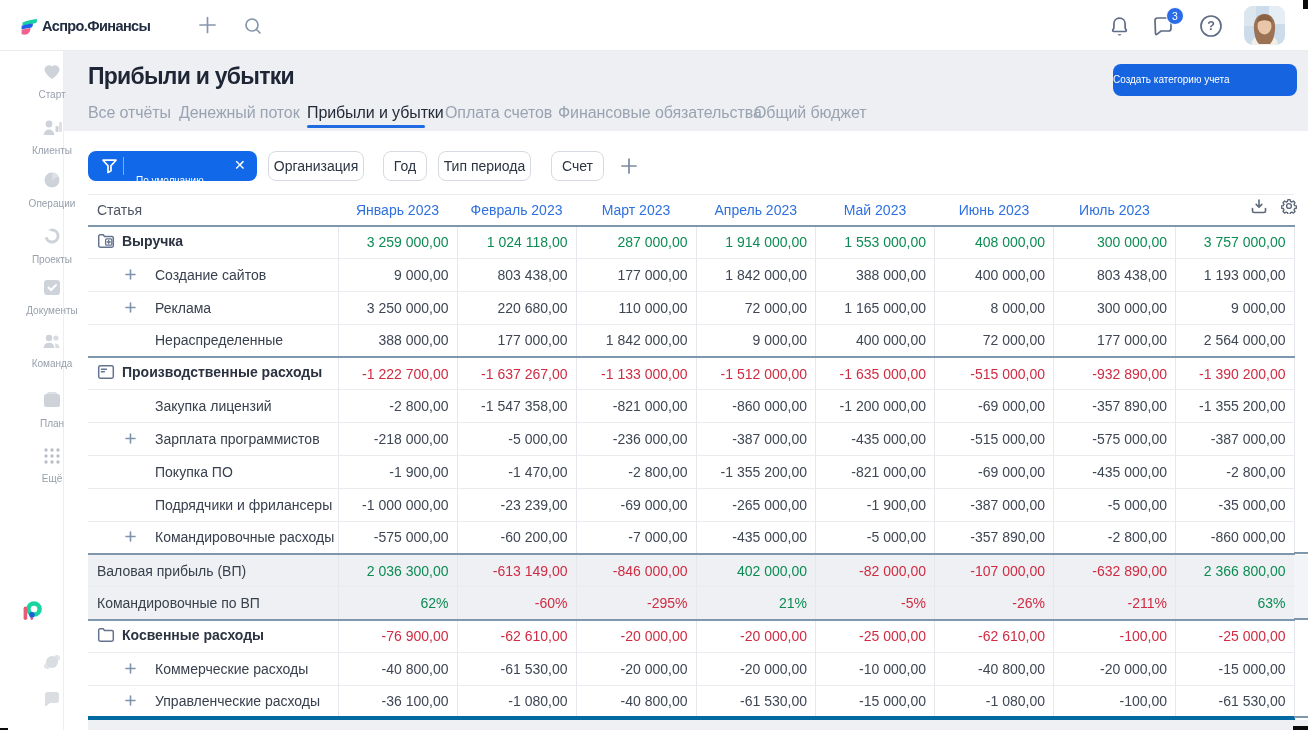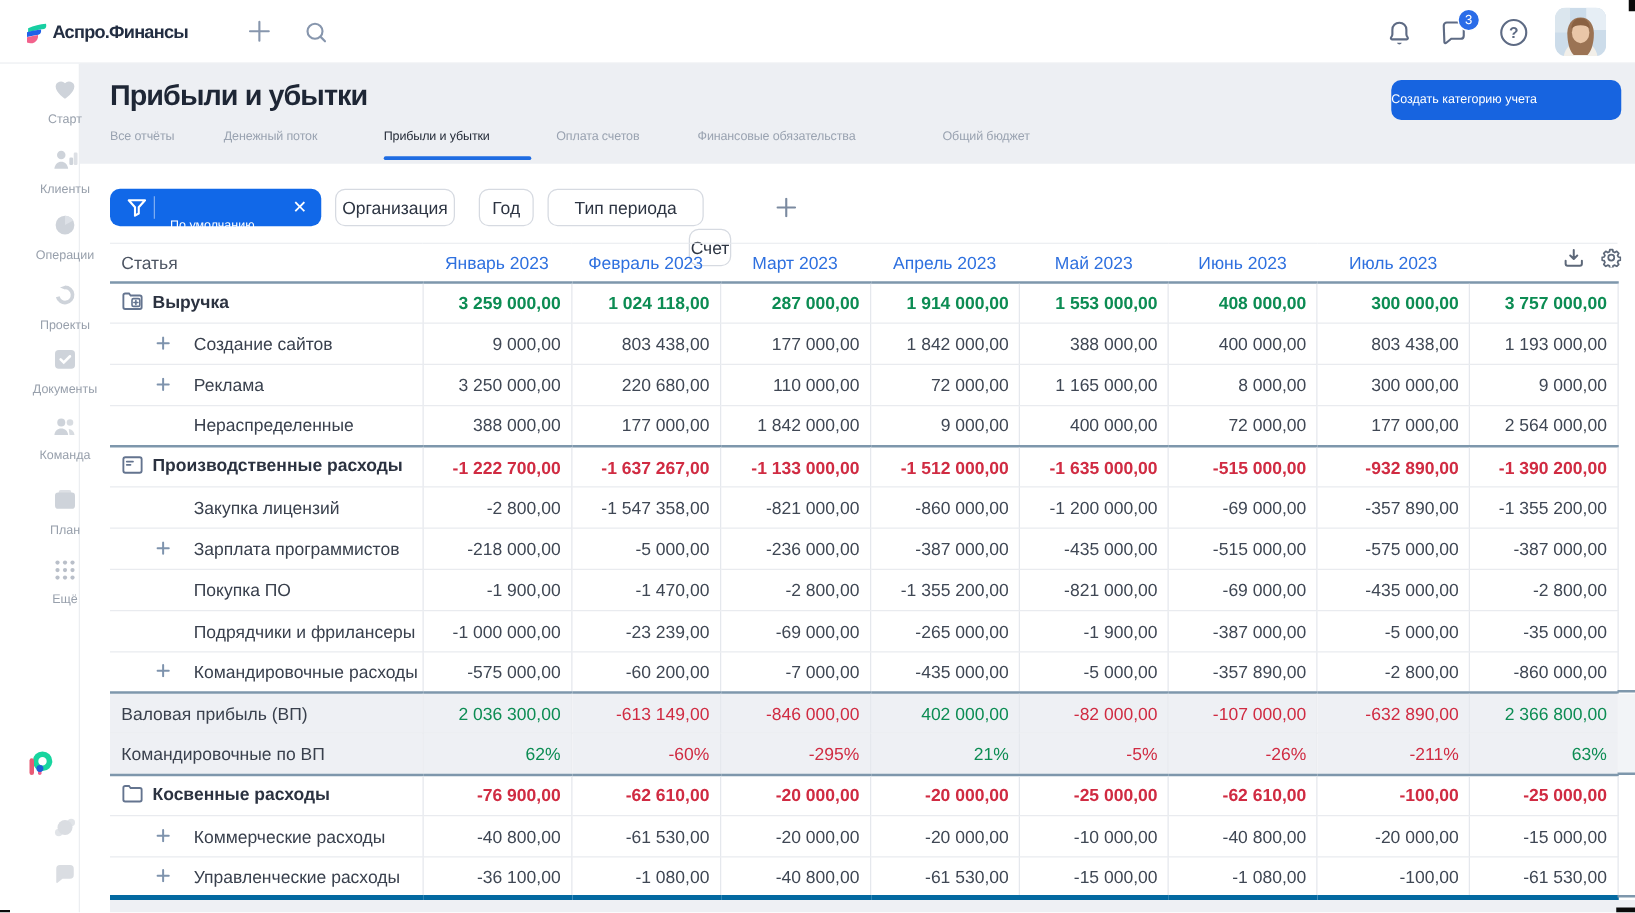"Все отчёты" .tab { font-size: 10px -> 16px }
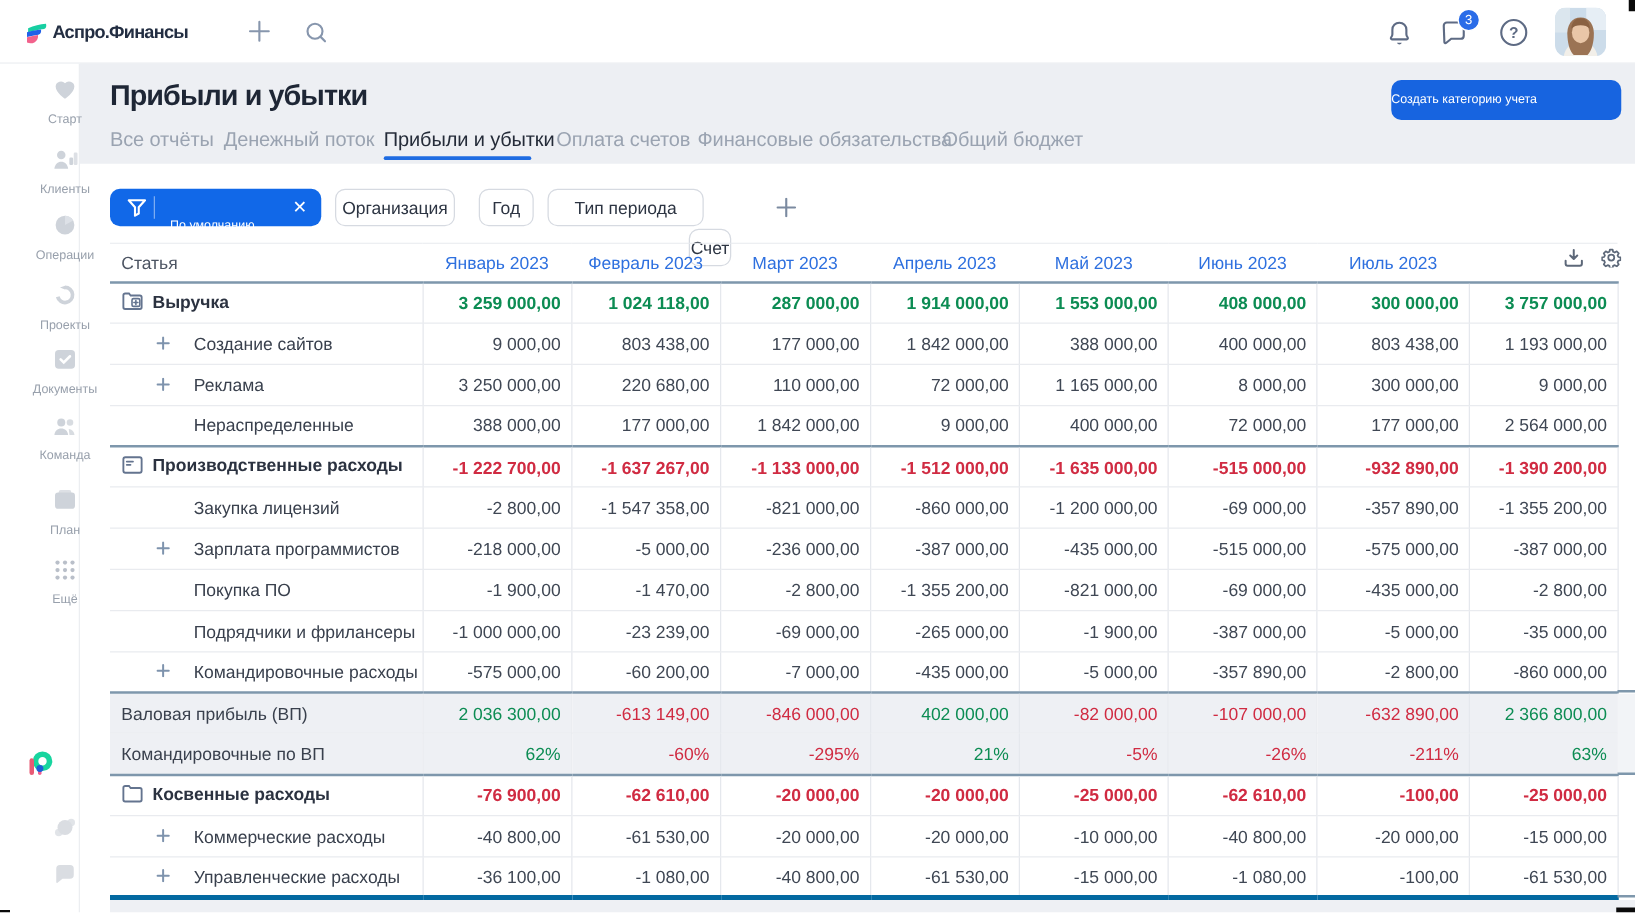"Тип периода" div.obtn { width: 125px -> 93px }
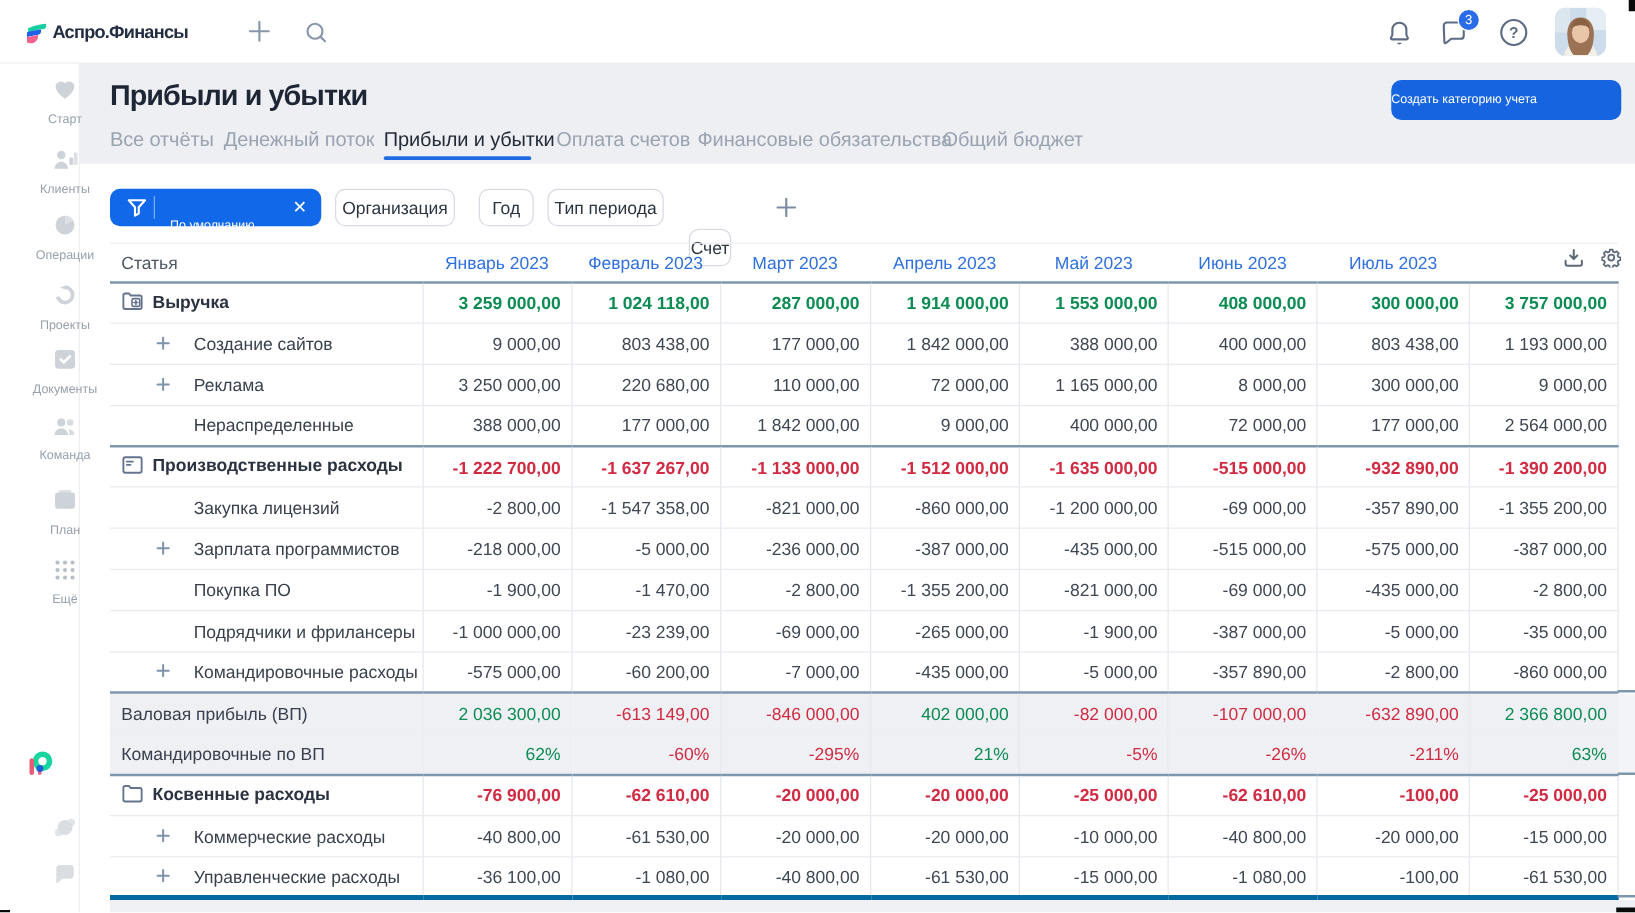"Счет" div.obtn { margin-top: 32px -> none; width: 34px -> 53px }
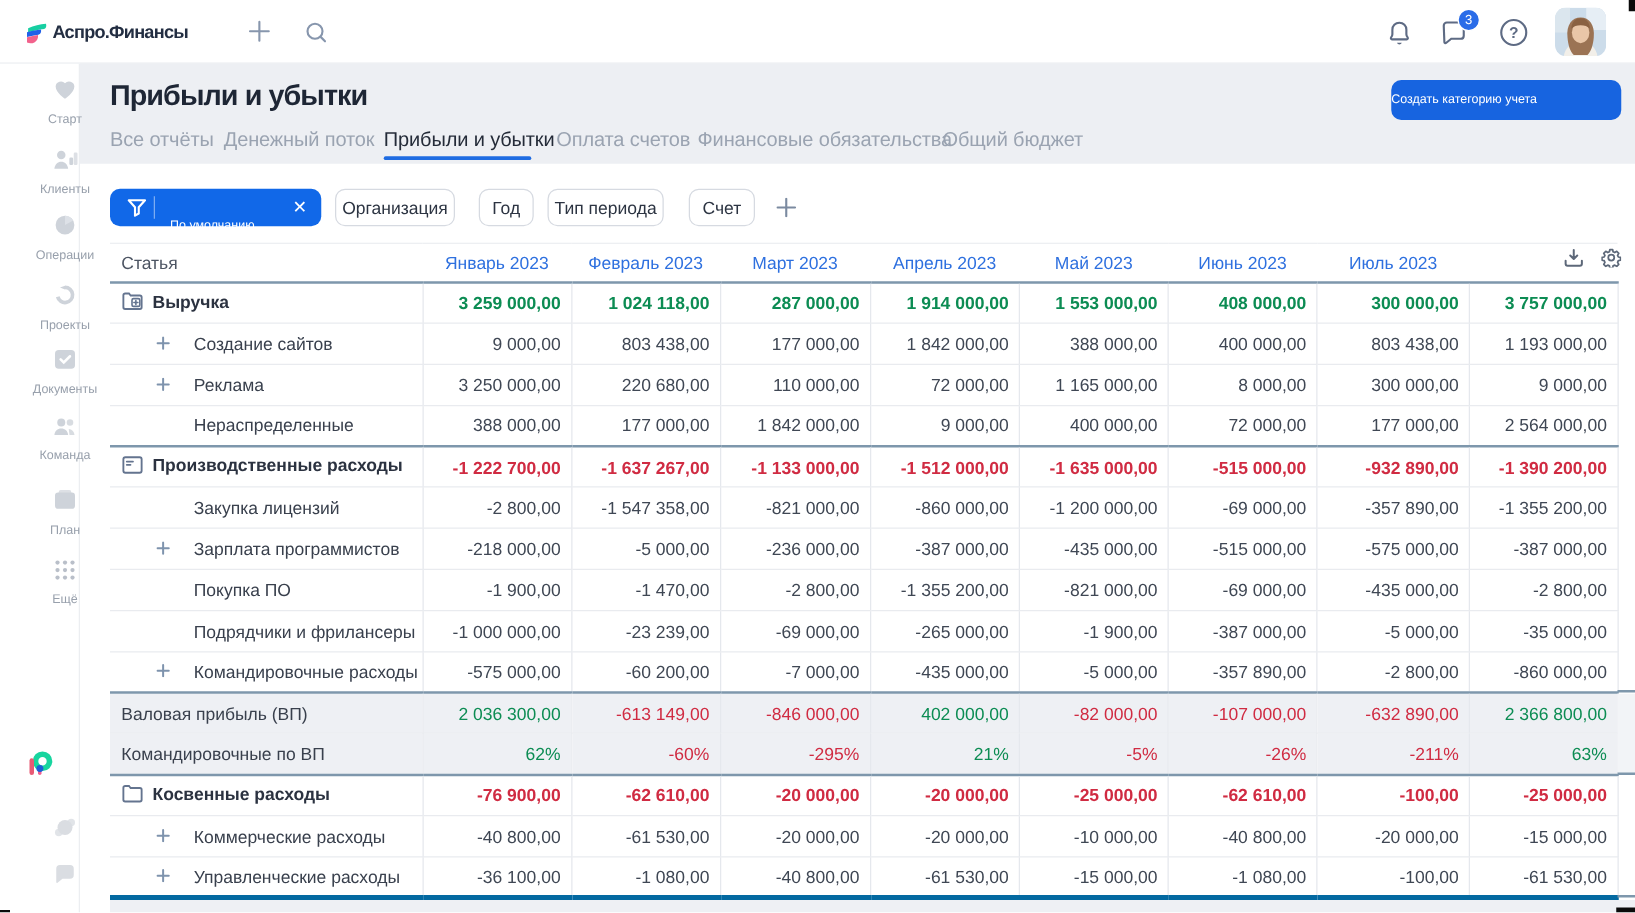"3 259 000,00" .b { font-weight: 700 -> 400 }
